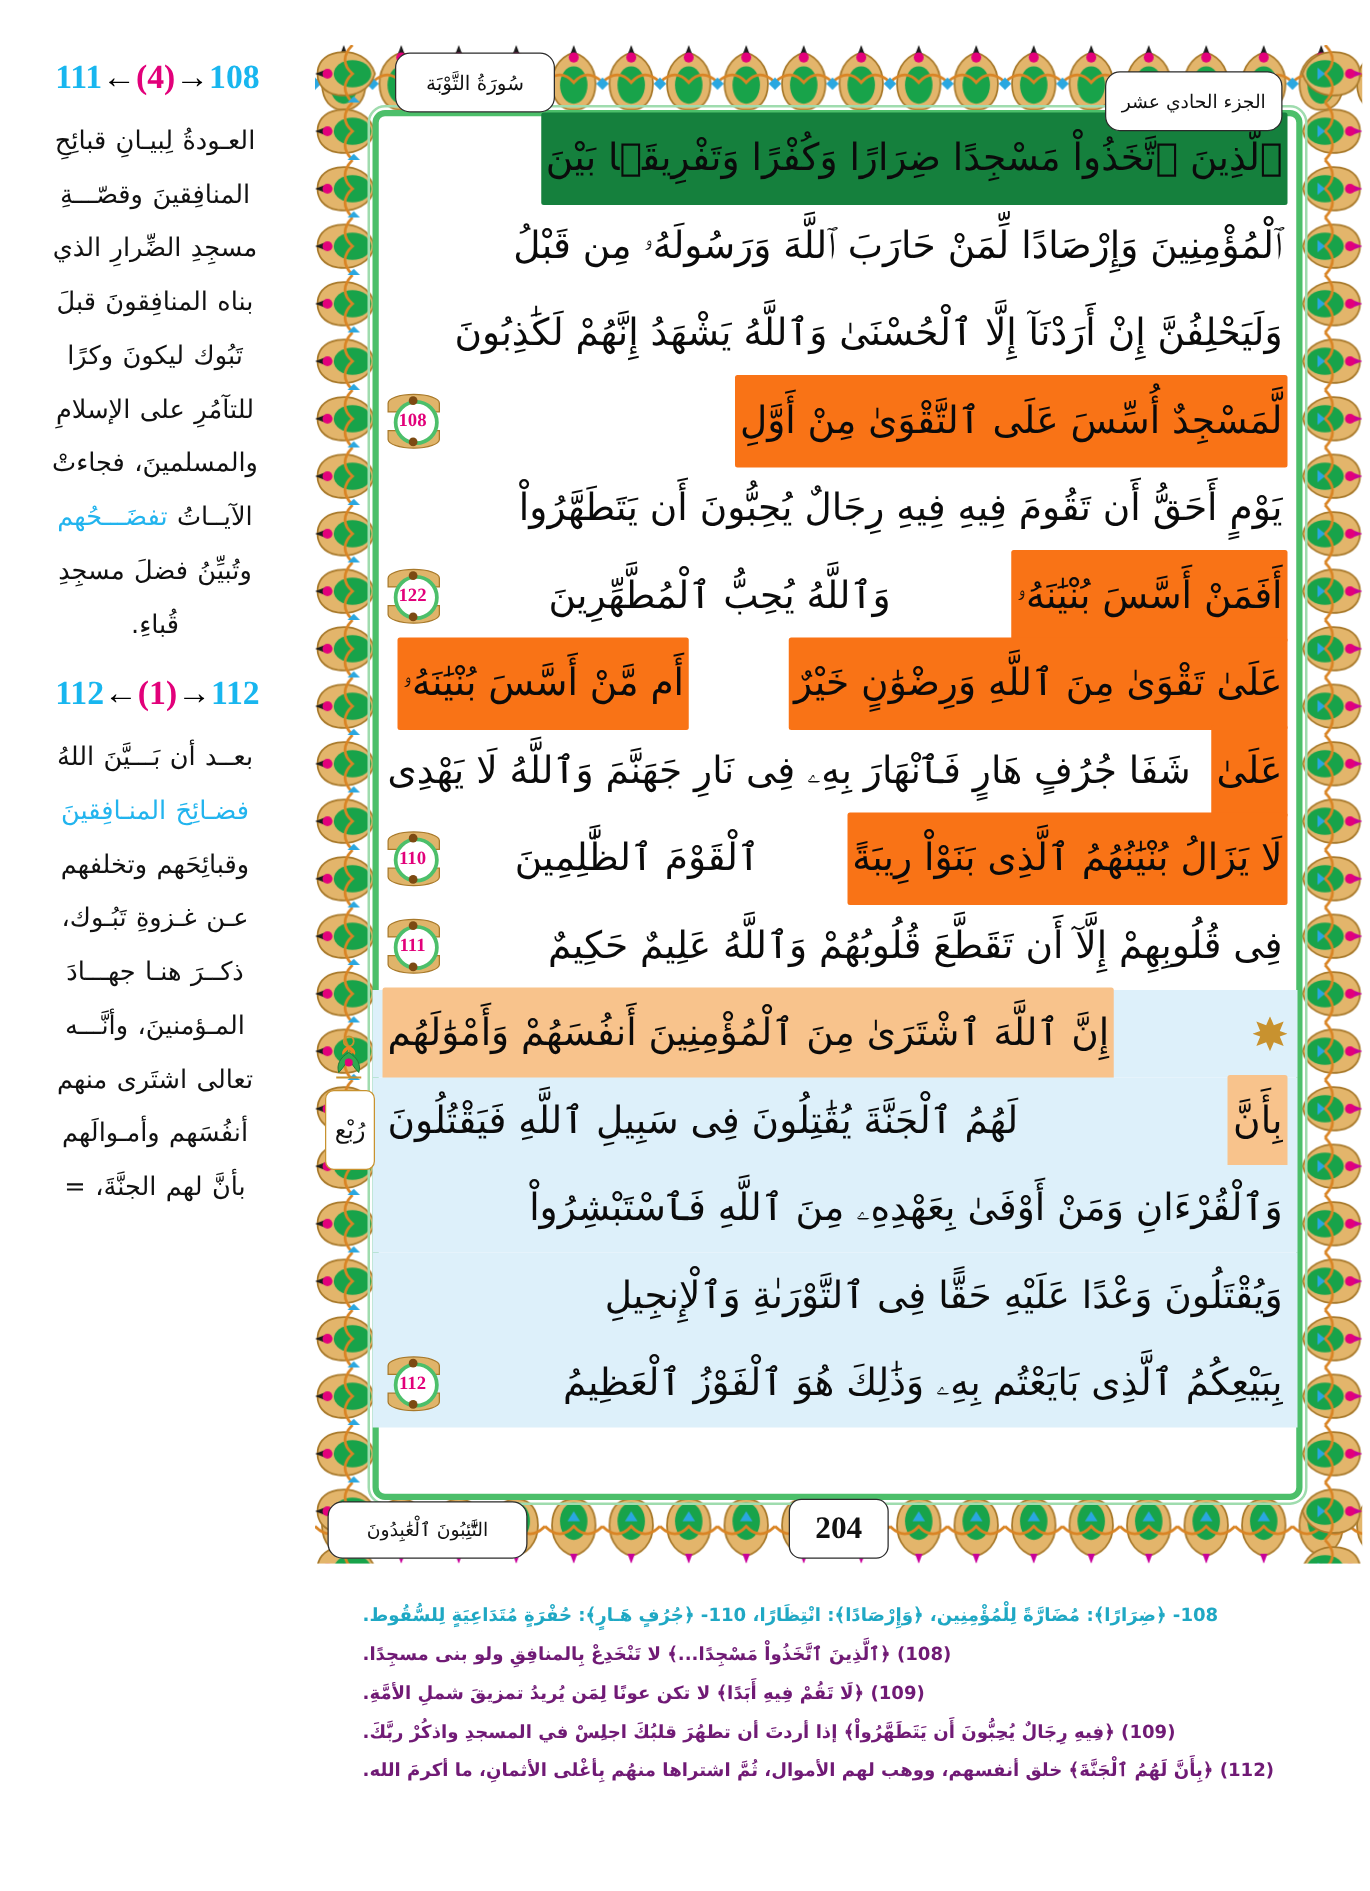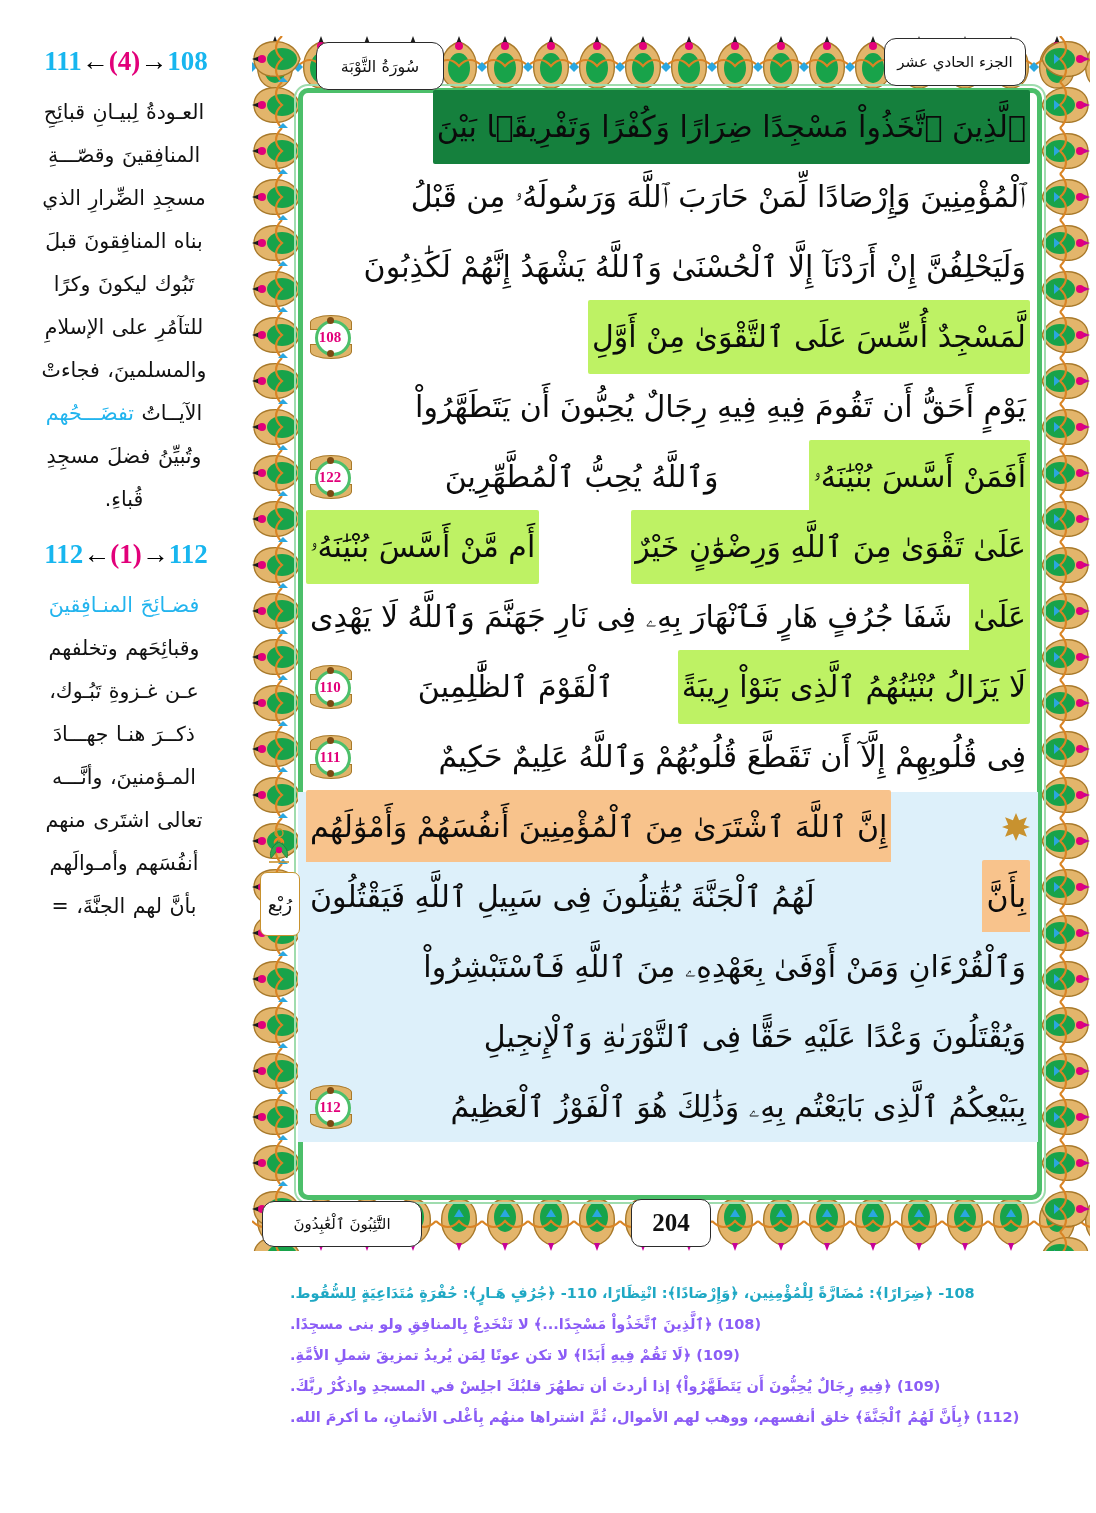"الجزء الحادي عشر" #juz-cart { top: 2px -> 21px }
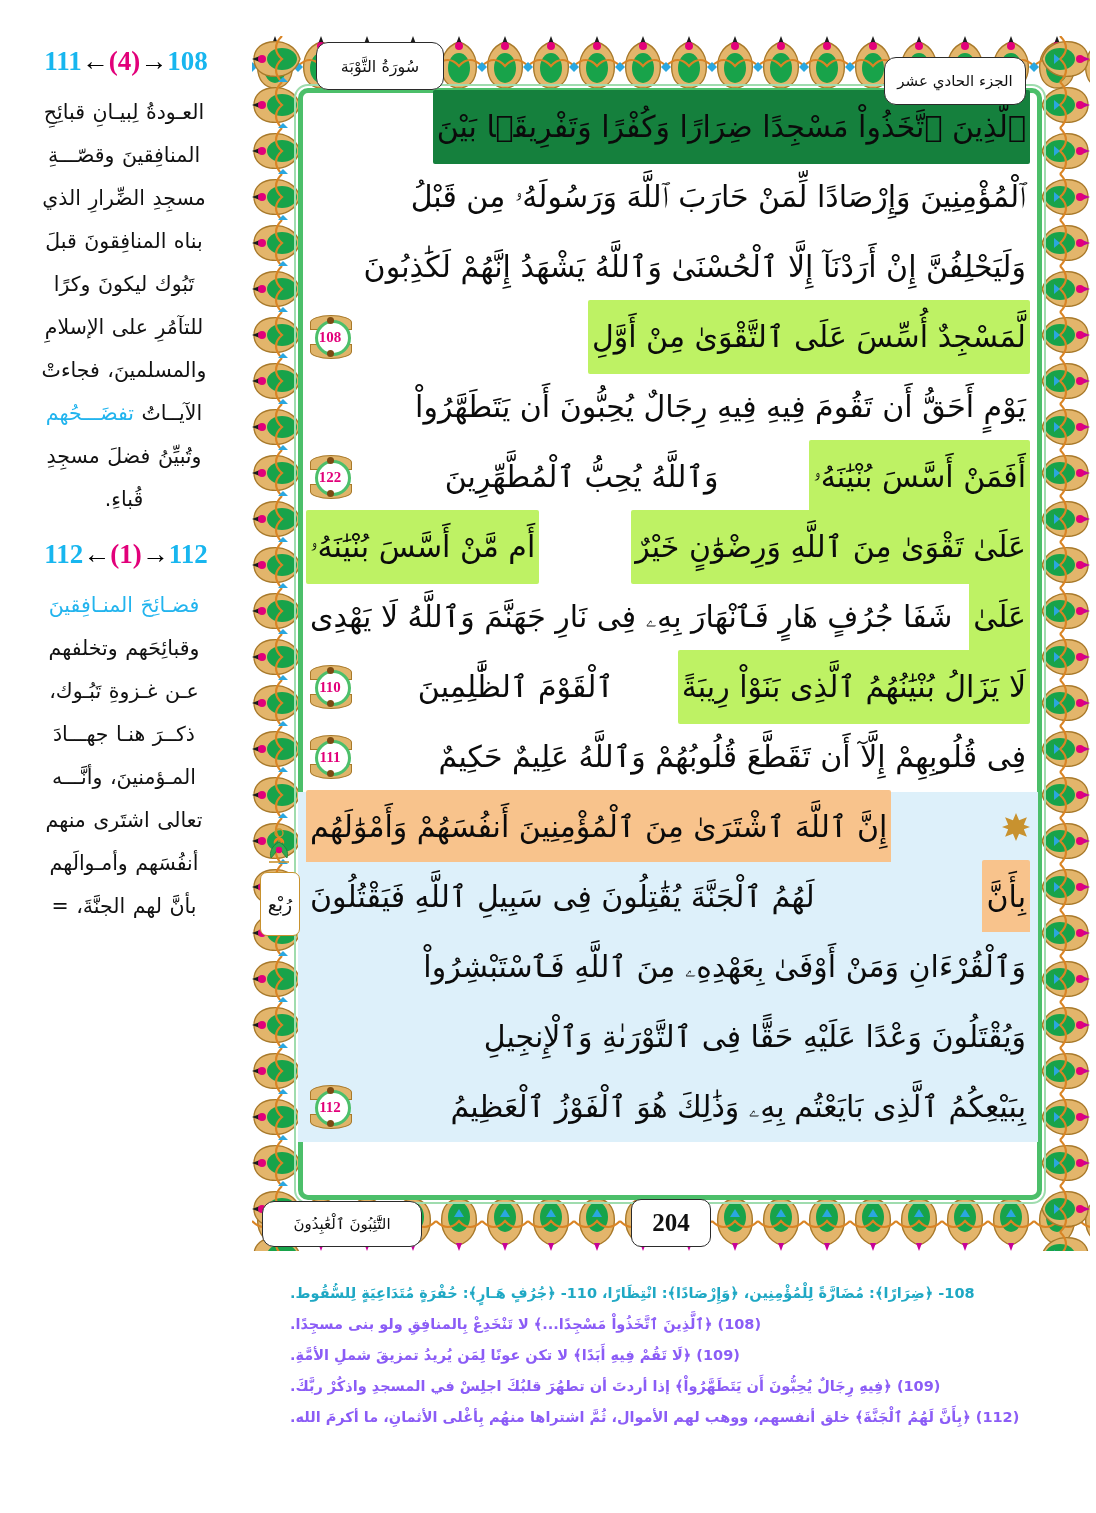"لَّمَسْجِدٌ أُسِّسَ عَلَى ٱلتَّقْوَىٰ" .seg.yellow { background: #bef264 -> #f97316; margin-left: none -> 12px }
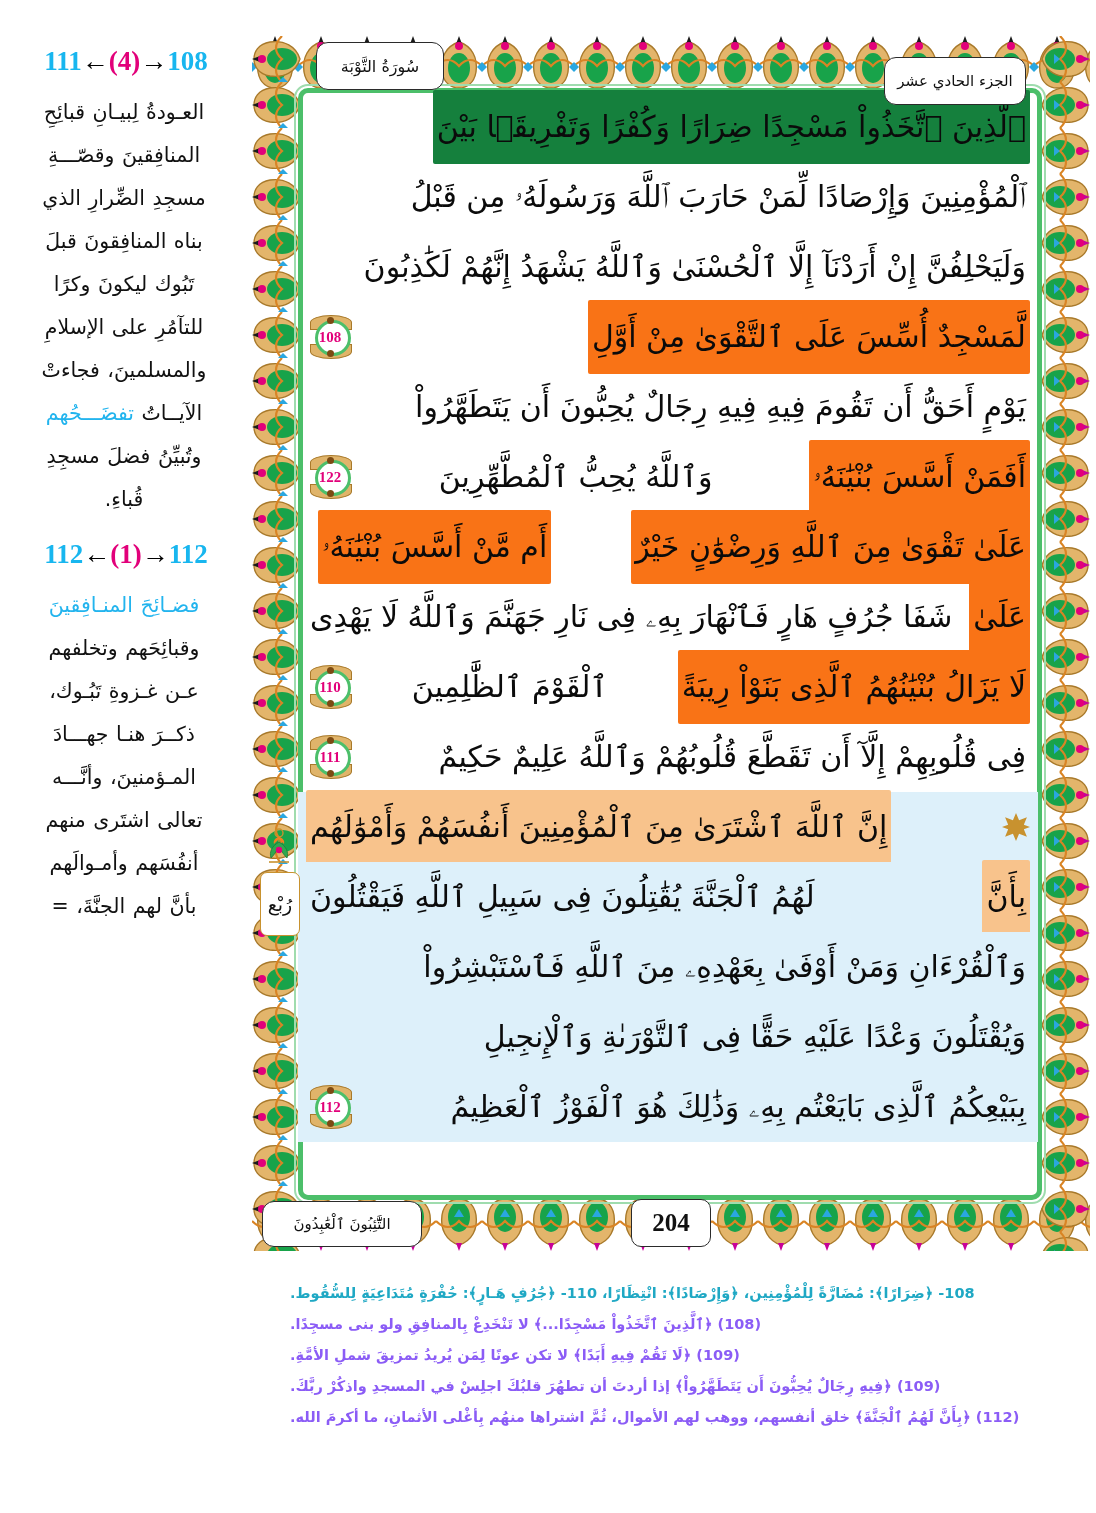"بعــد أن بَـــيَّنَ اللهُ" div { html: none -> <div>بعــد أن بَـــيَّنَ اللهُ</div> }
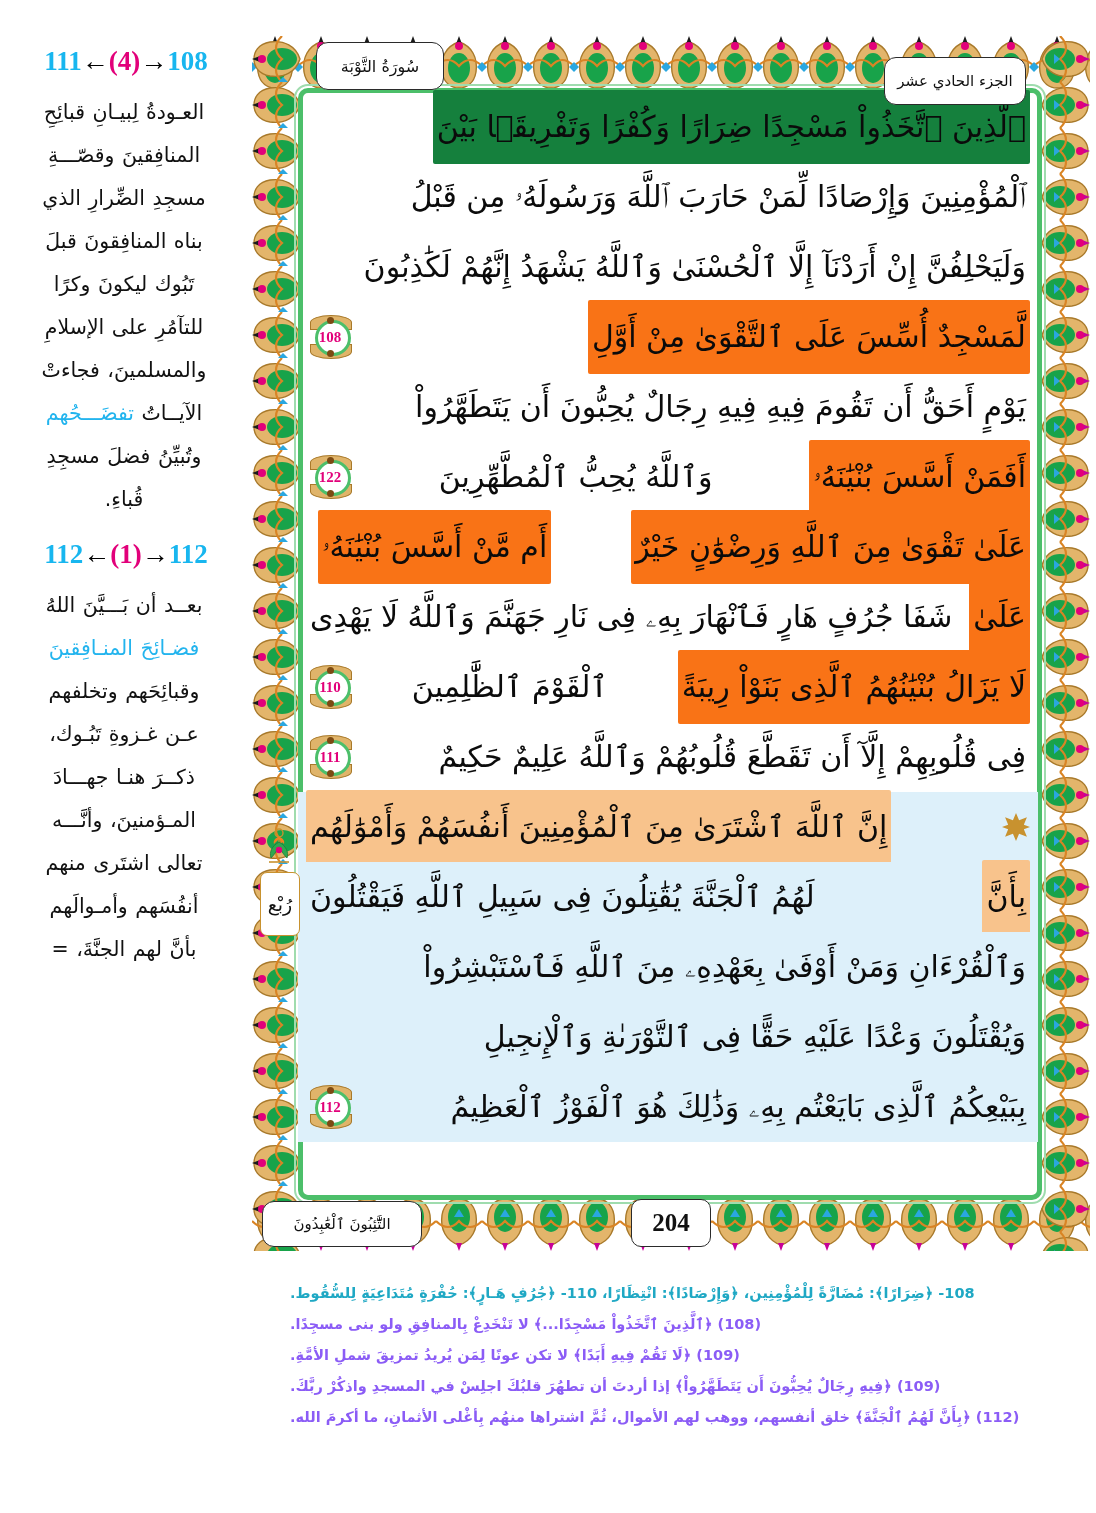"(108) ﴿ٱلَّذِينَ ٱتَّخَذُواْ" .note.magenta { color: #8b5cf6 -> #701a75 }
